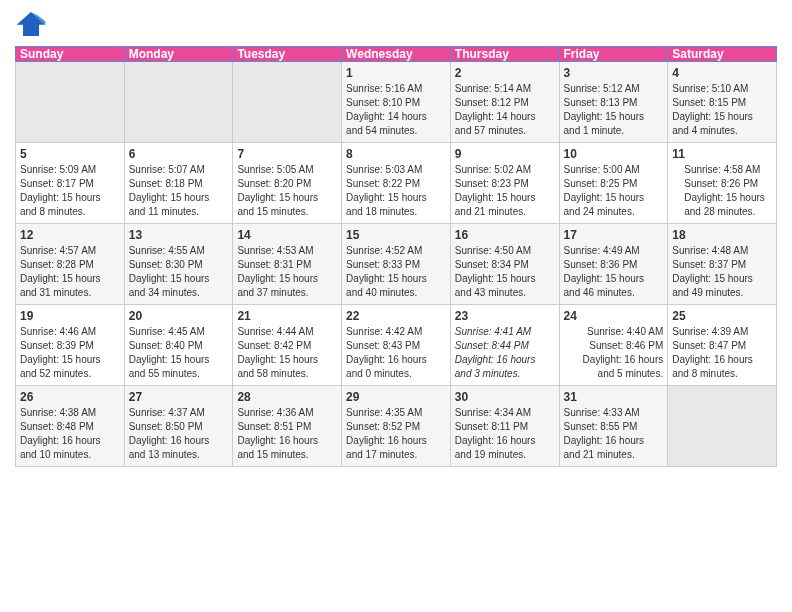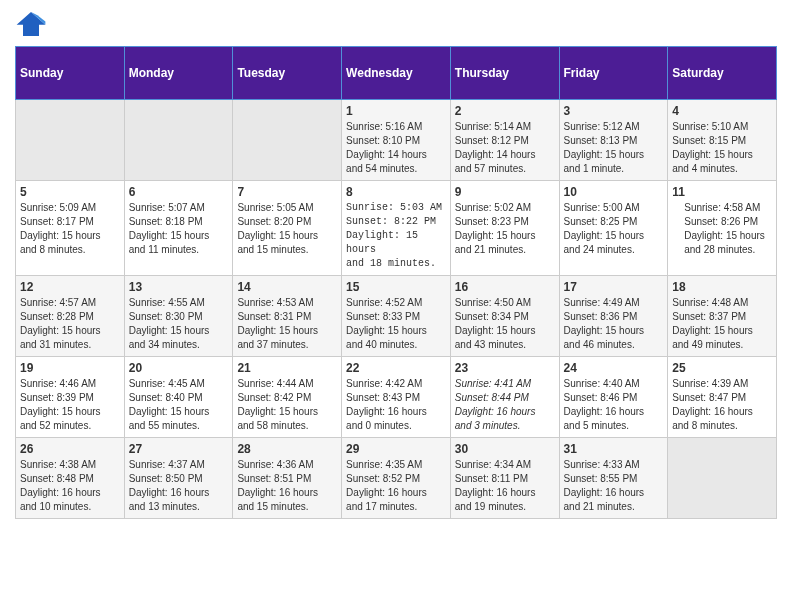"Sunday" thead th { background-color: #4c1d95 -> #ec4899; padding: 19px 4px -> 0 4px }
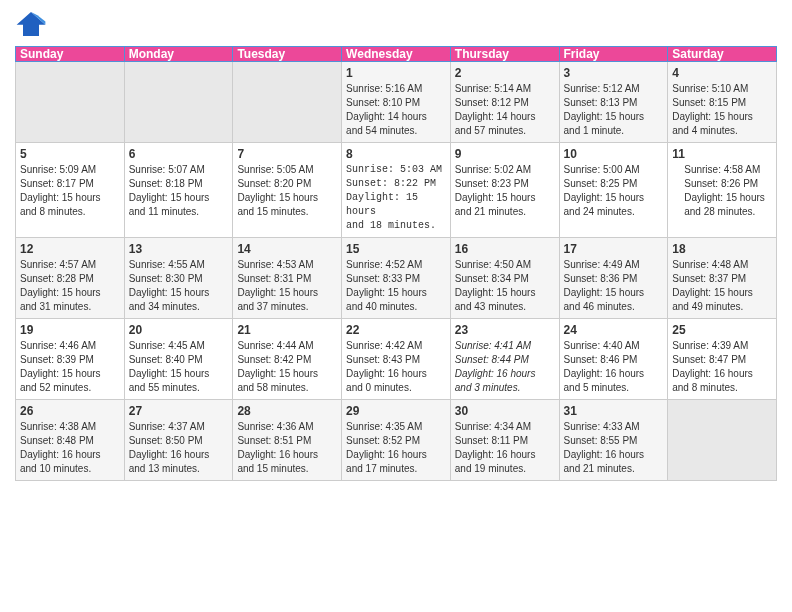"Sunrise: 5:03 AM" div.cell-info { font-family: Liberation Mono, monospace -> none }
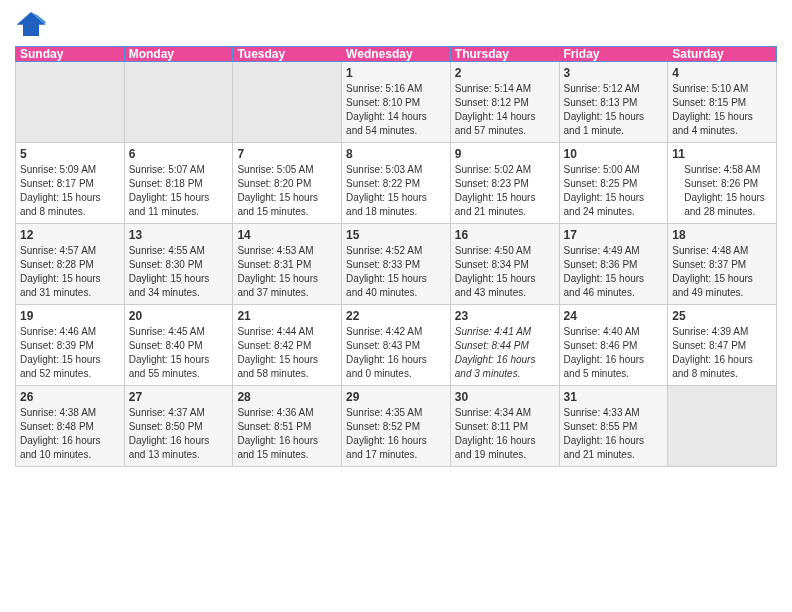"Sunrise: 4:40 AM" div.cell-info { text-align: none -> right }
